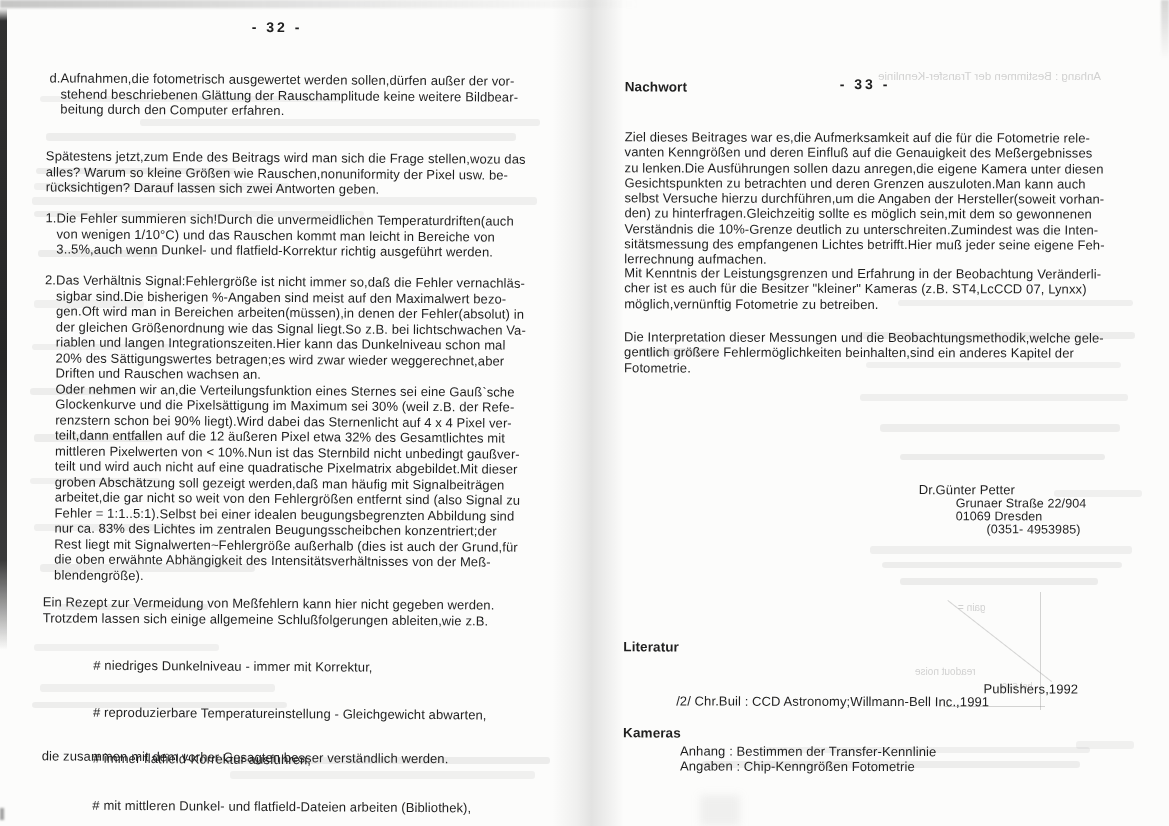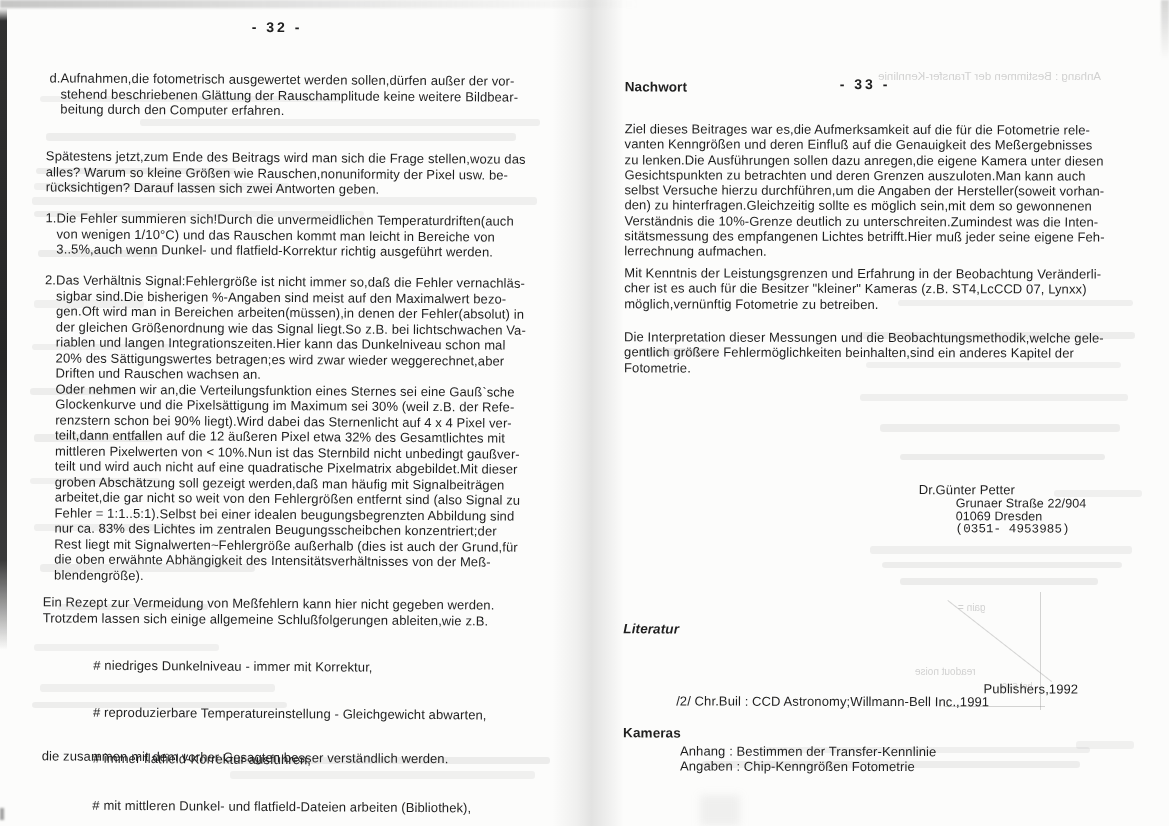"Ziel dieses Beitrages war es,die" div.blk { top: 122px -> 130px }
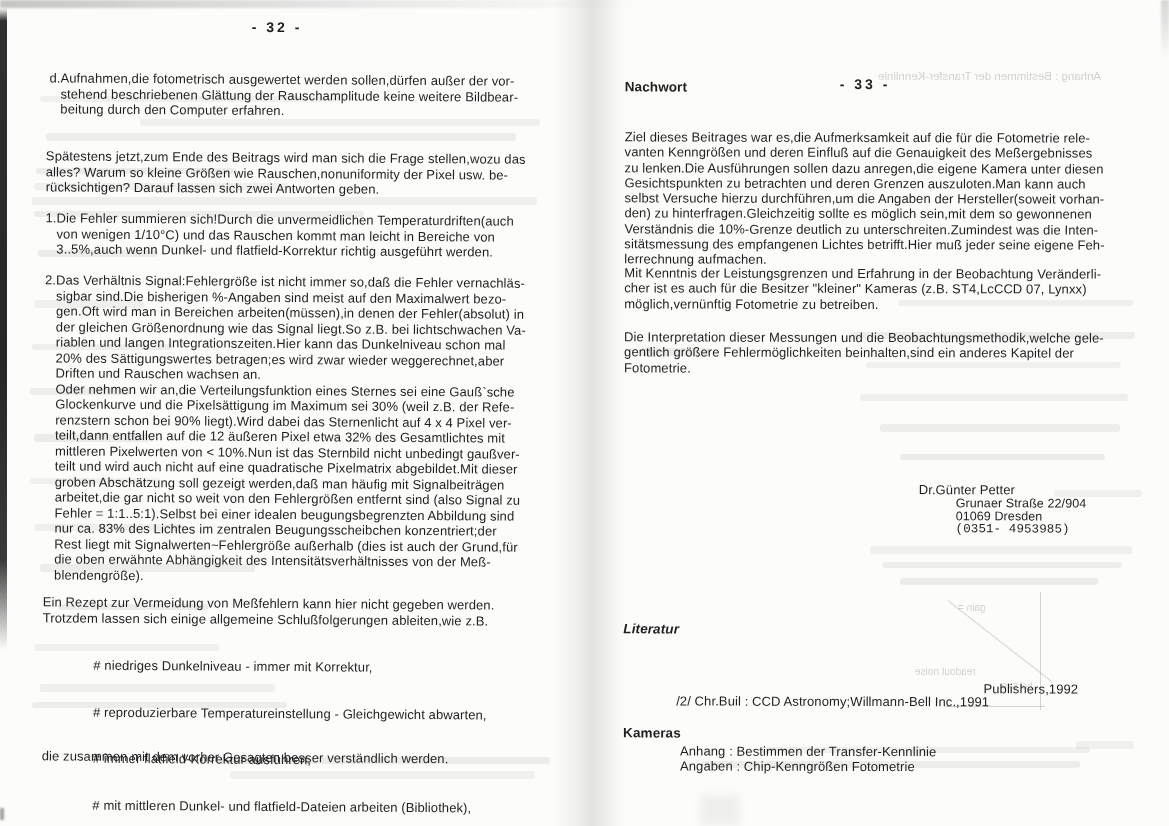"(0351- 4953985)" div.blk { font-family: Liberation Mono, monospace -> none; left: 957px -> 988px }
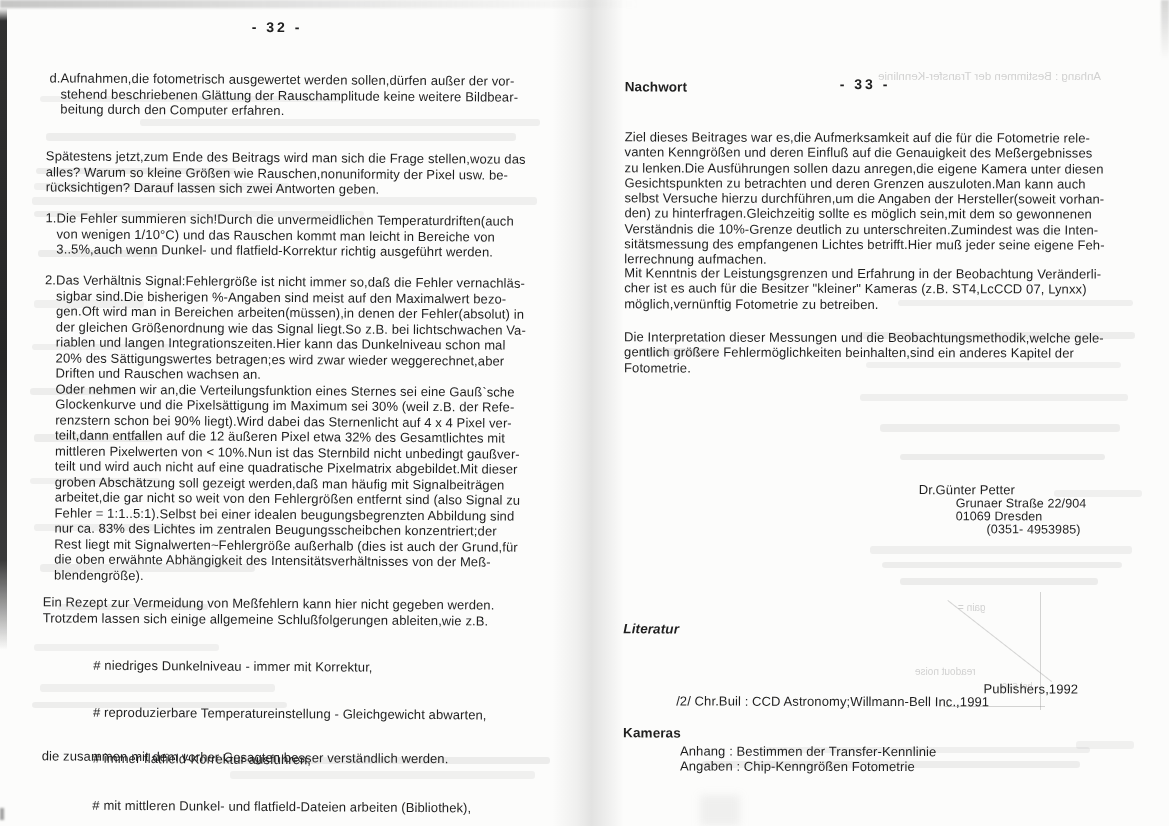"Literatur" div.blk { font-style: italic -> none; top: 622px -> 640px }
